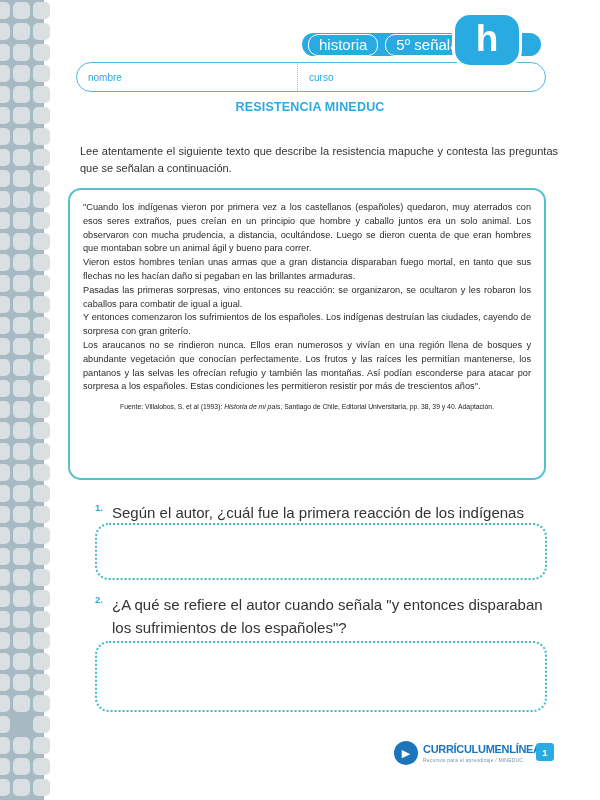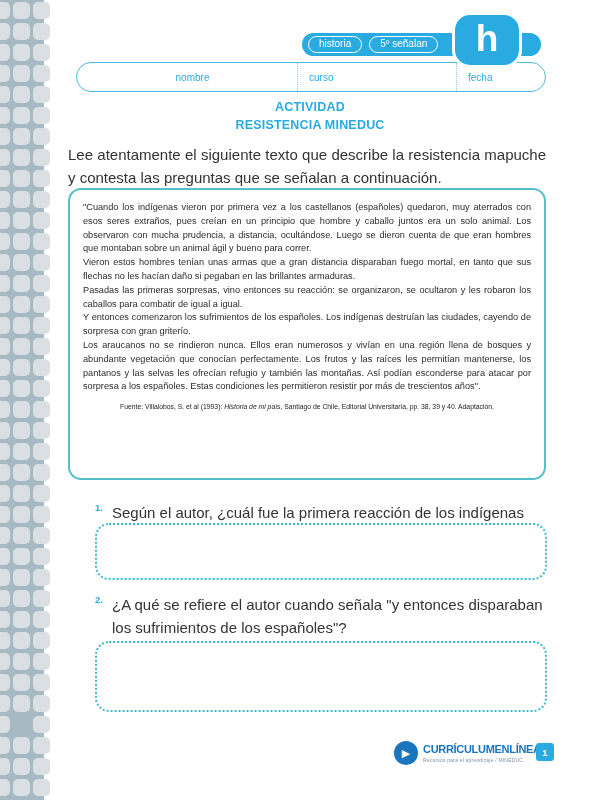"historia" .tab-pill { font-size: 10px -> 15px }
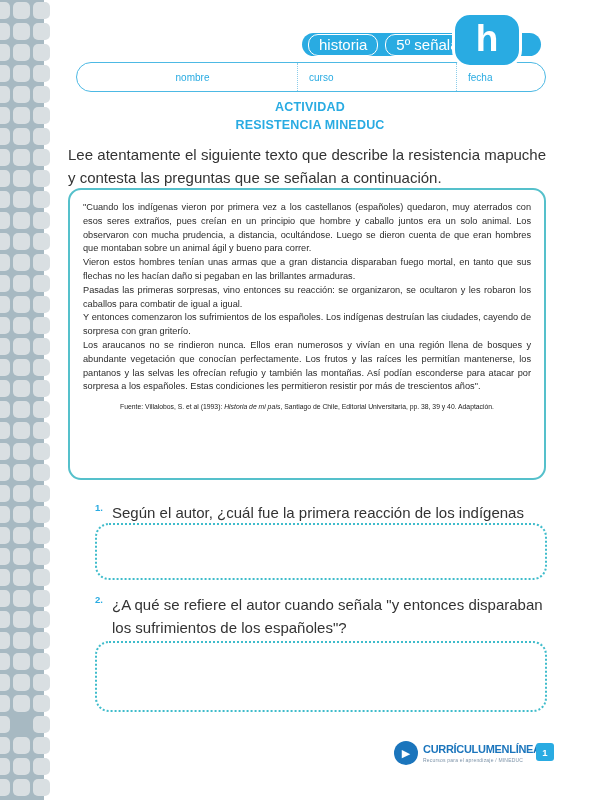"nombre" .cell-nombre { justify-content: center -> none }
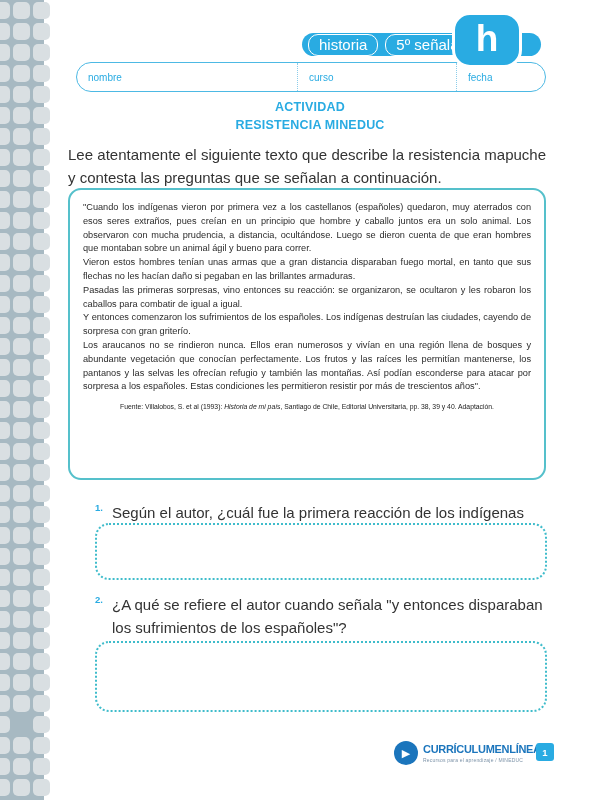"fecha" div.form-cell { html: <div> <span>fecha</span> </div> -> none }
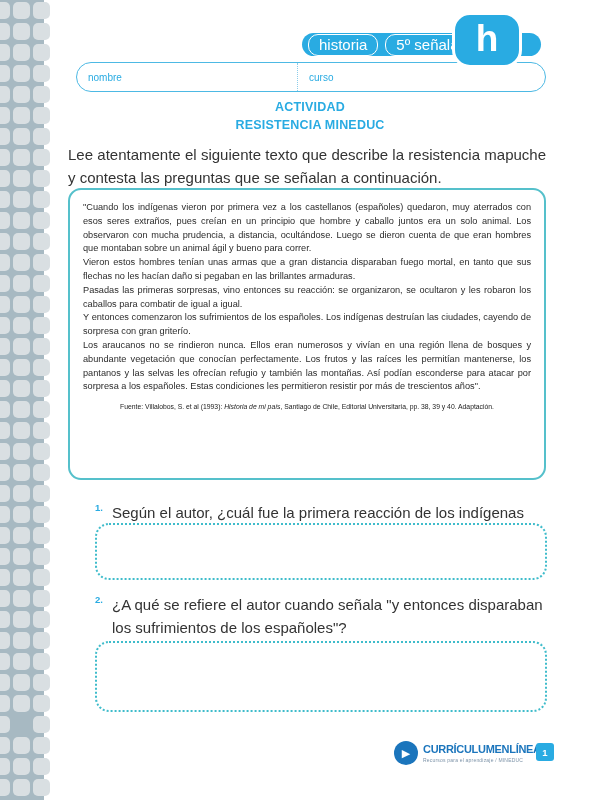"ACTIVIDAD" div.title-line { html: <div>ACTIVIDAD</div> -> none }
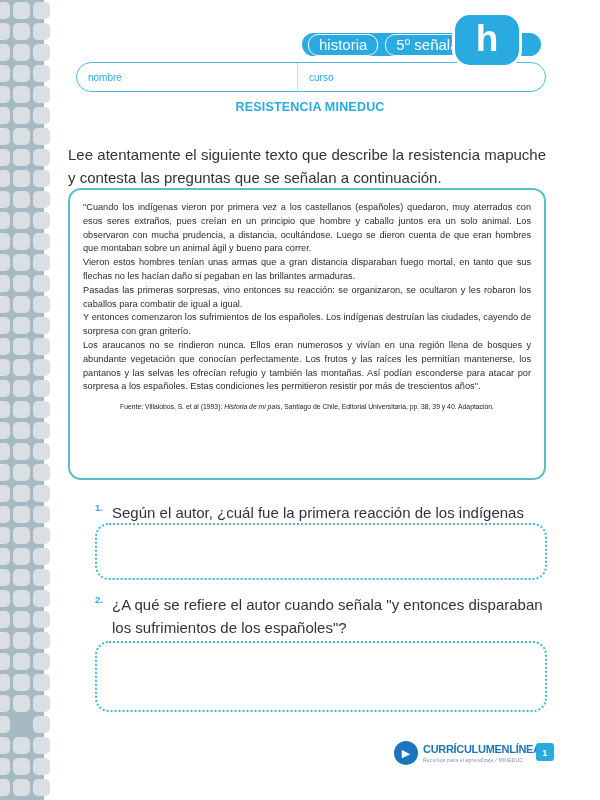"Lee atentamente el siguiente texto" .instruction { font-size: 15px -> 11px; left: 68px -> 80px }
